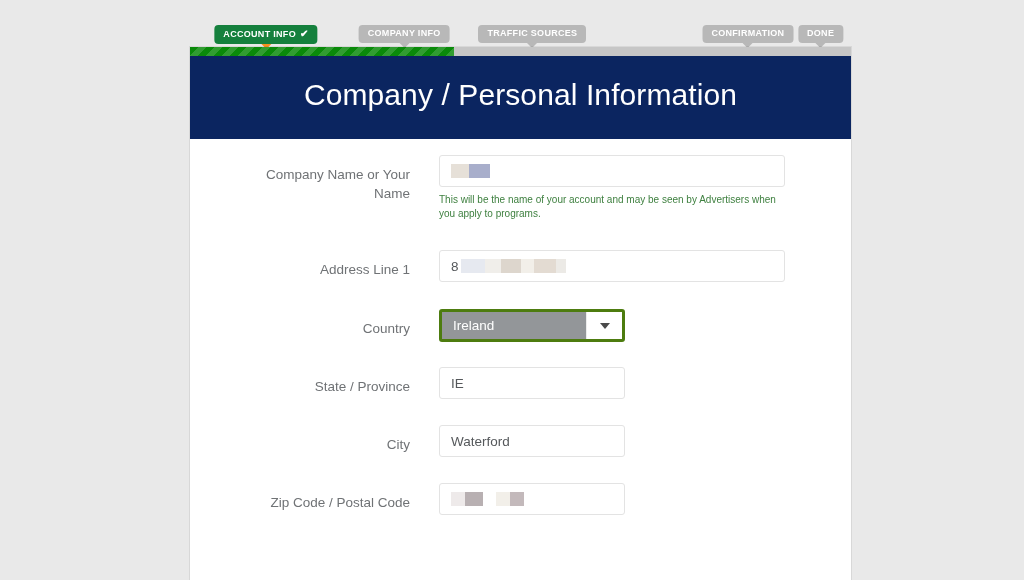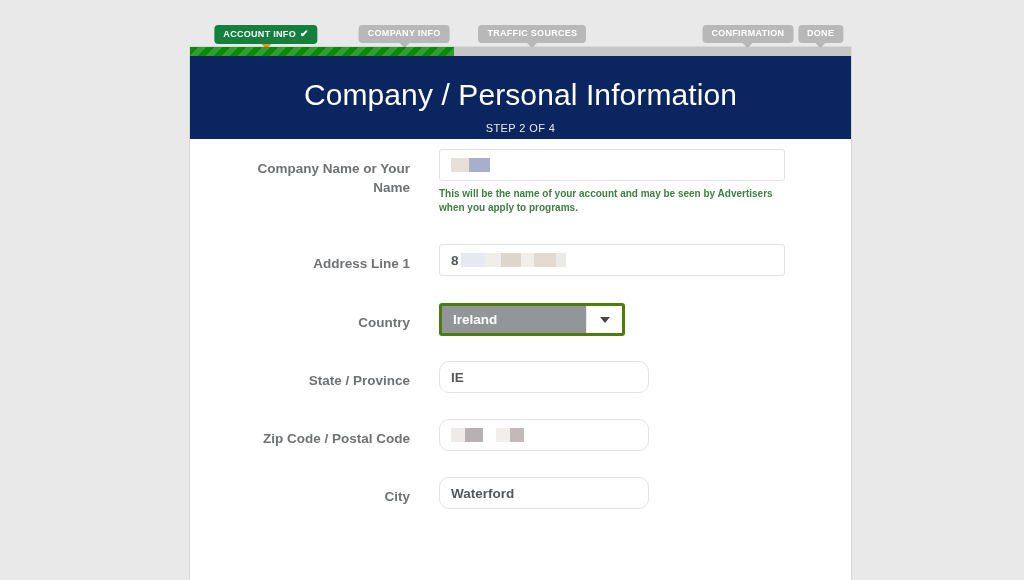"STEP 2 OF 4" div.card-subtitle { html: <div>STEP 2 OF 4</div> -> none }
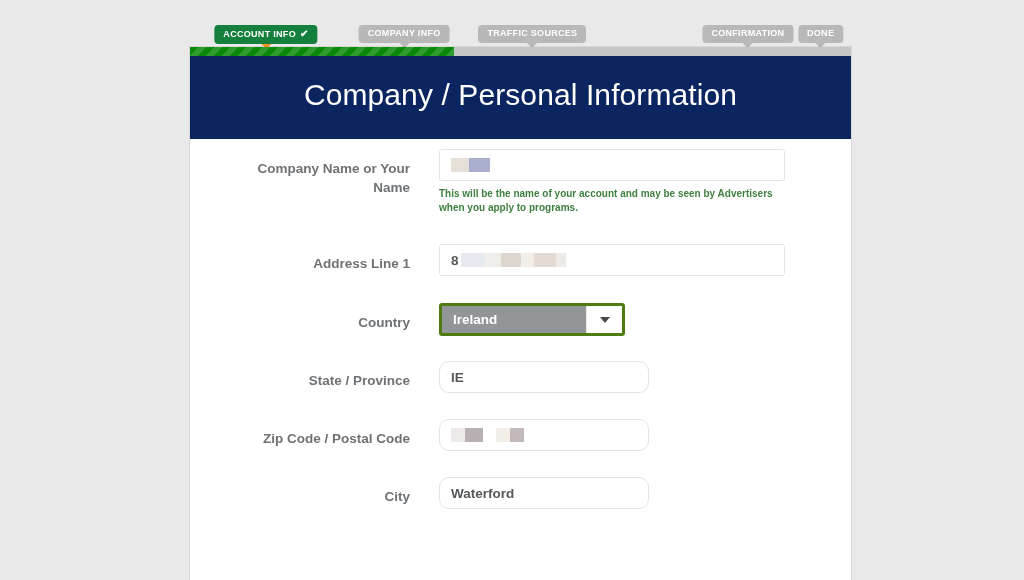"Company Name or Your Name" .form { font-weight: bold -> none; padding: 10px 76px 0 38px -> 16px 76px 0 38px }
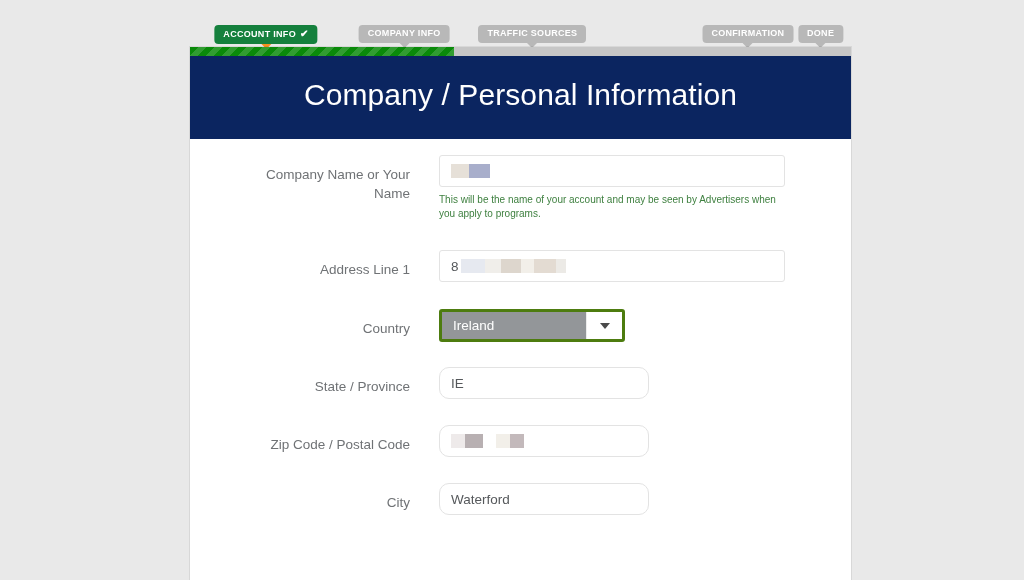"IE" .input.medium { border-radius: 10px -> none; width: 210px -> 186px }
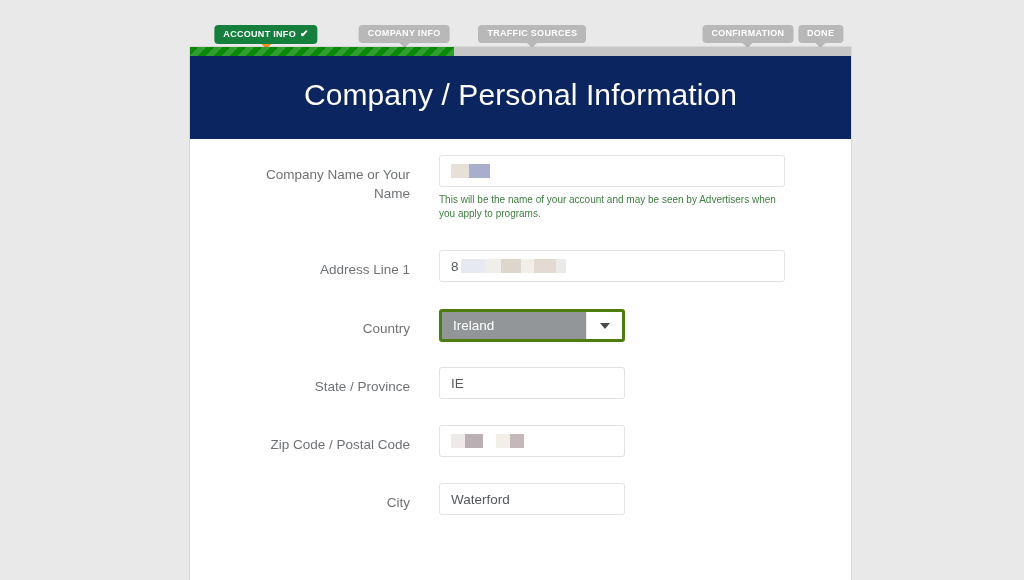"Zip Code / Postal Code" div.form-row { order: before "City" -> after "City" }
